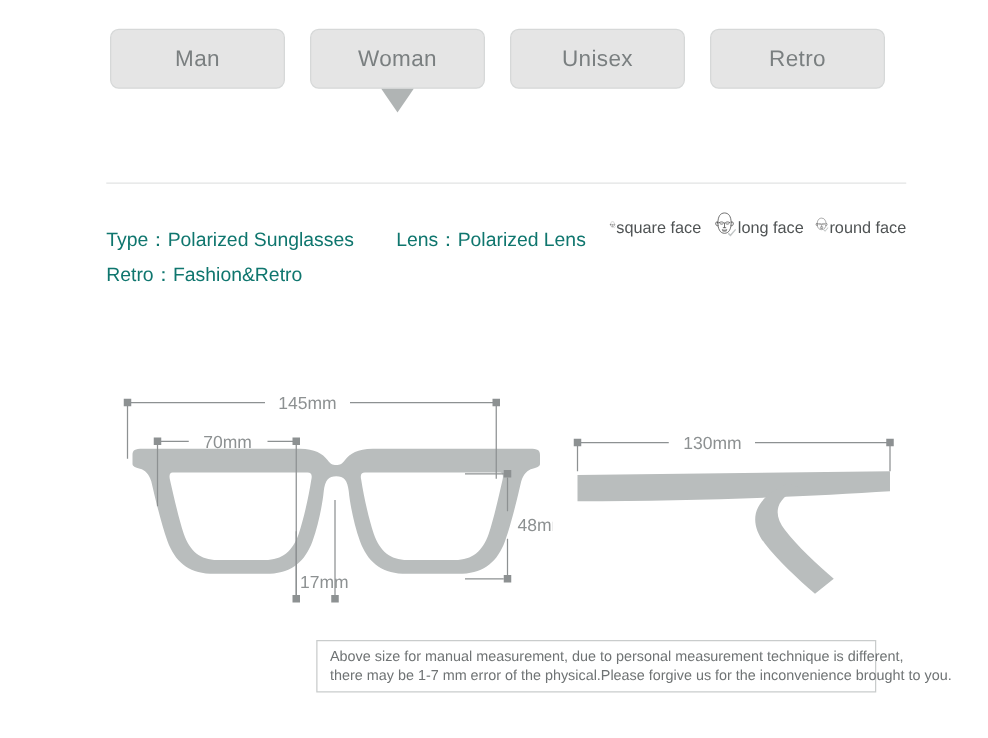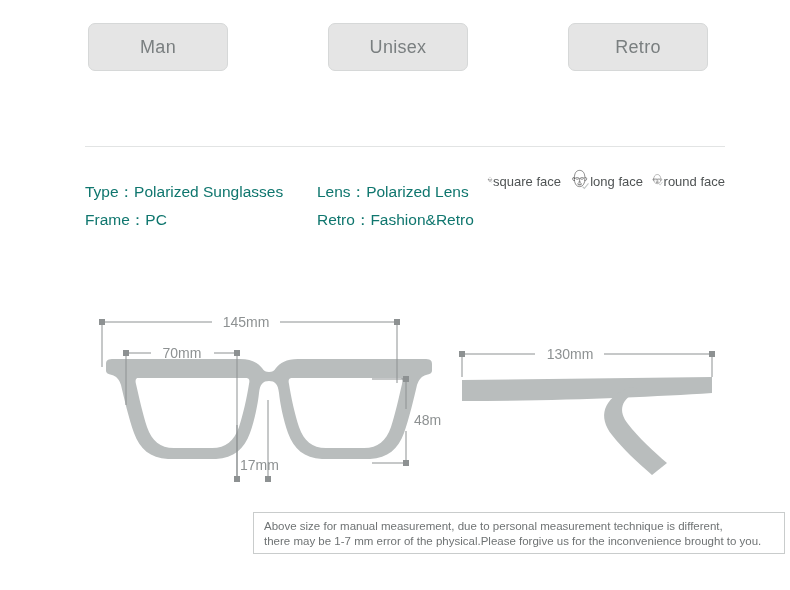"Woman" div.tab { html: none -> <div> <span>Woman</span> <span></span> </div> }
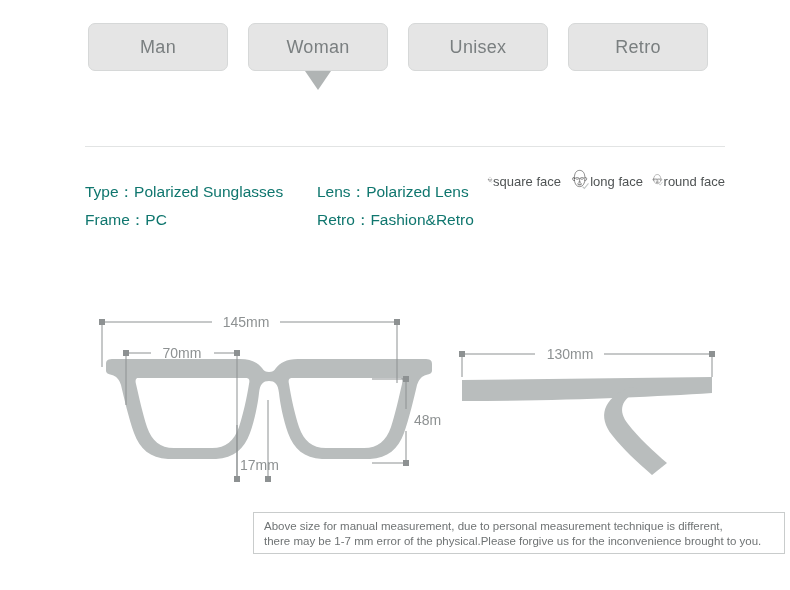"Frame：" span.spec-cell { html: <span> <span>Frame：</span> <span>PC</span> </span> -> none }
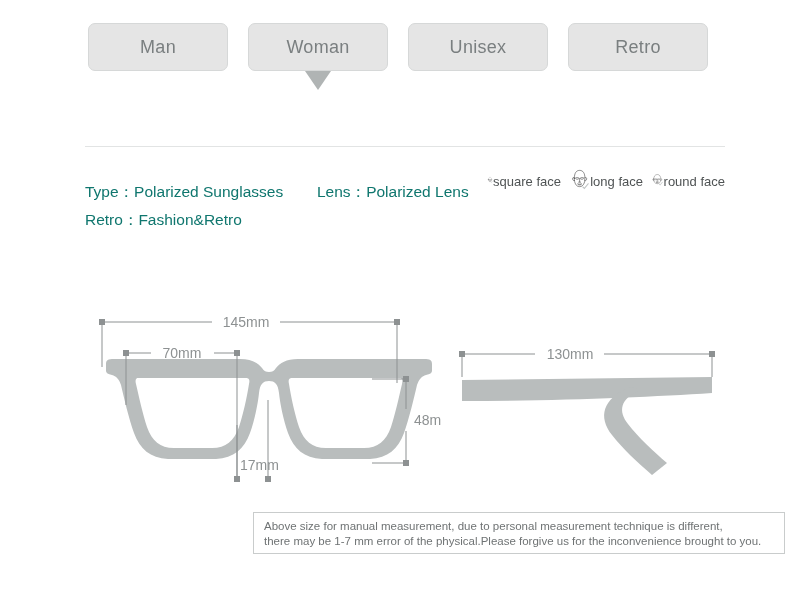"Above size for manual measurement," .disclaimer { width: 532px -> 448px }
